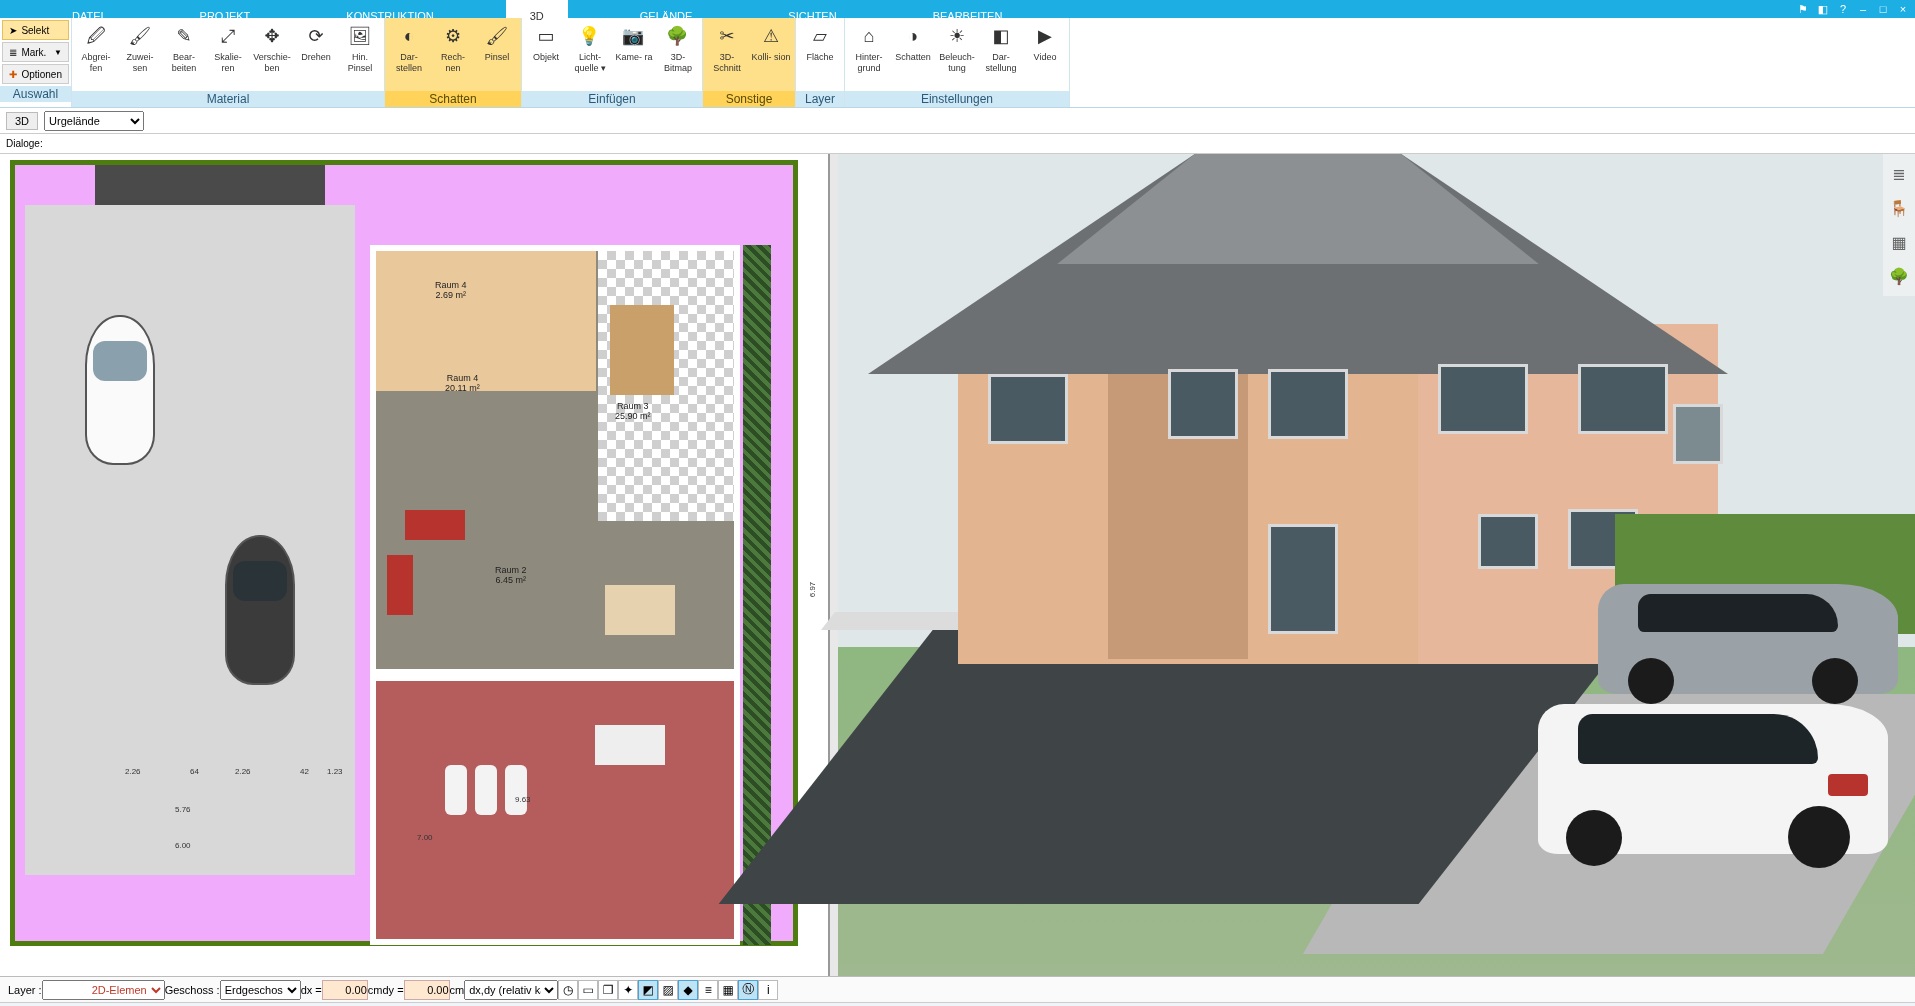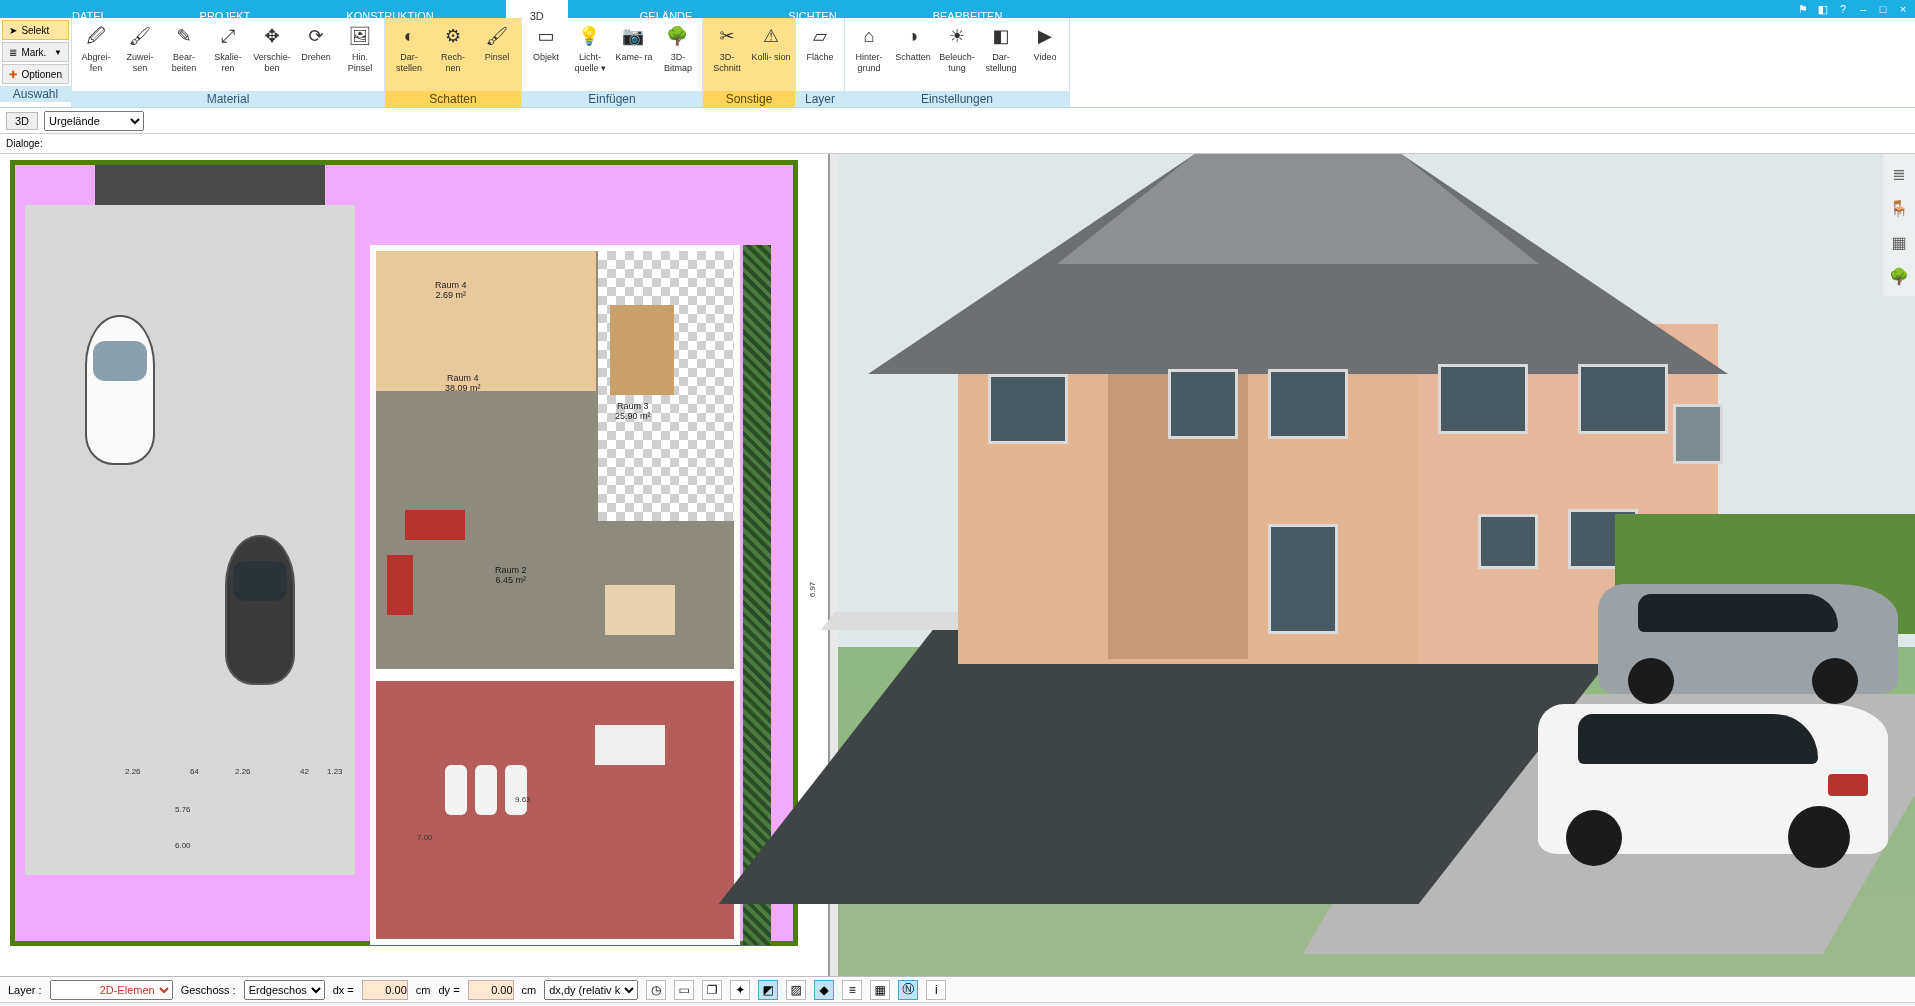"38.09 m²" span { text: 38.09 -> 20.11 }
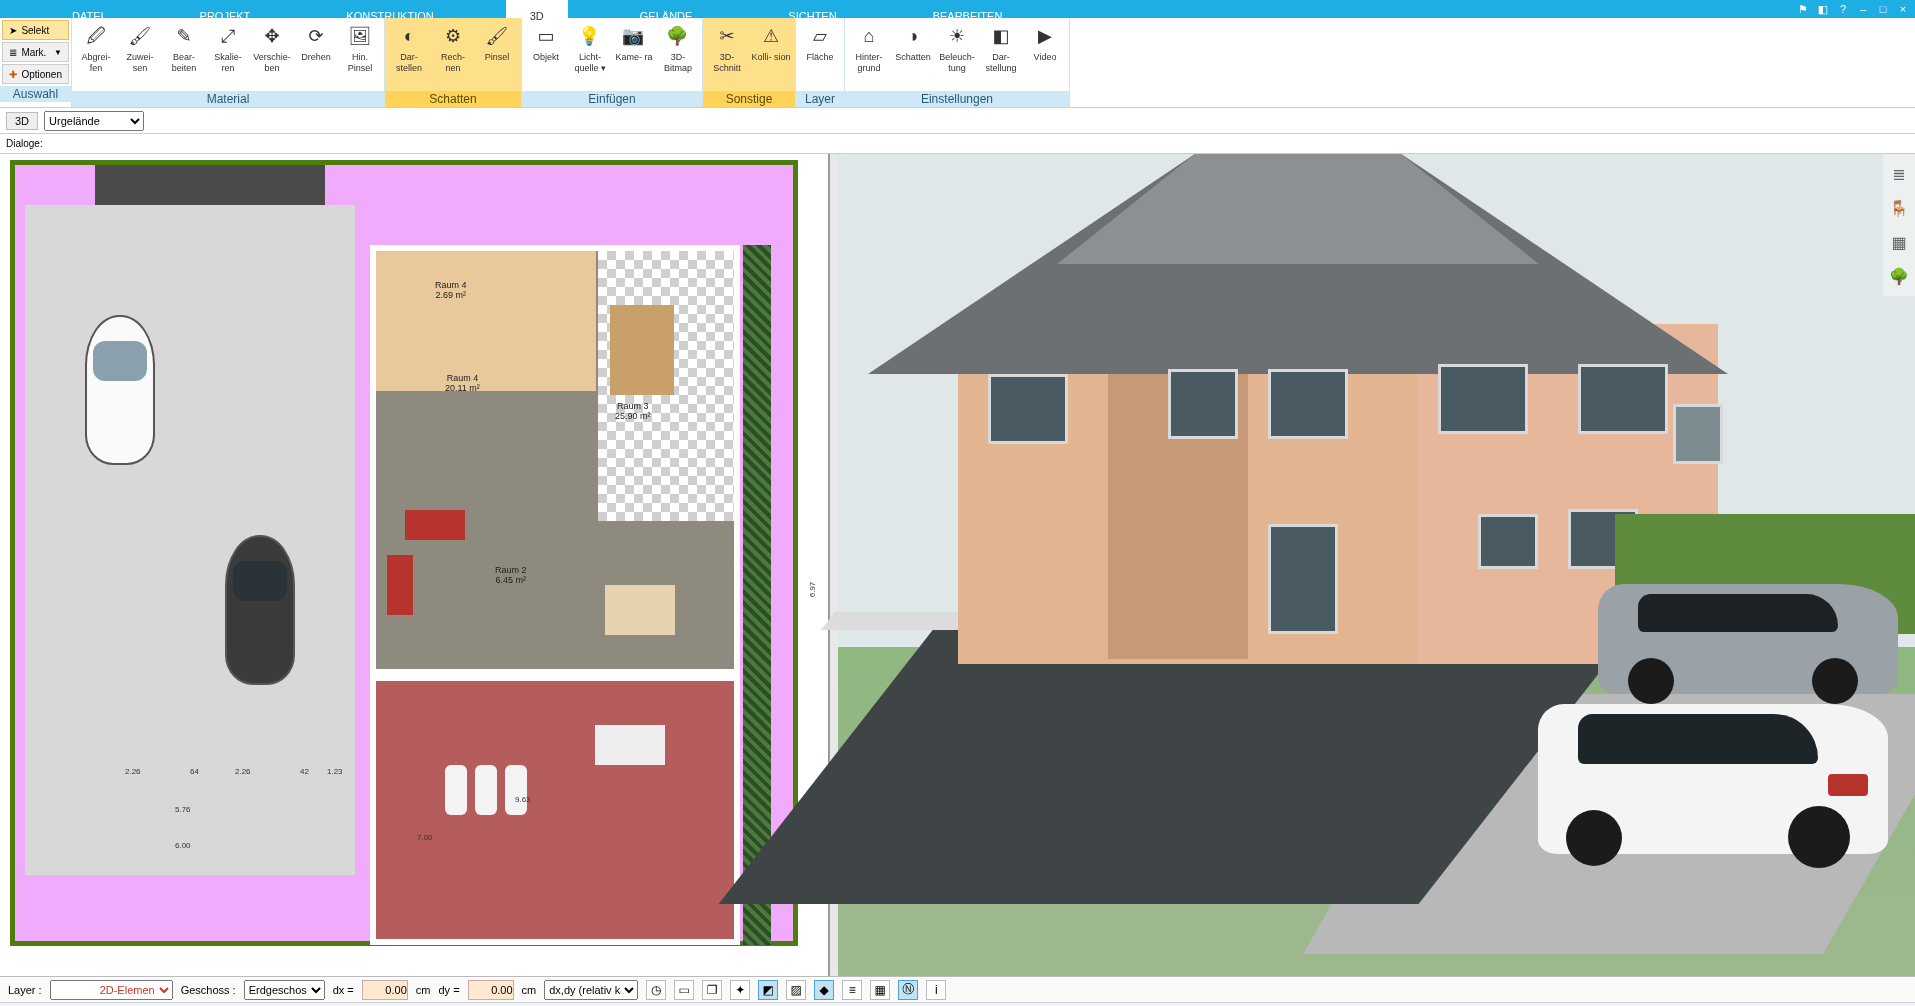"Layer :" .bottombar { gap: 8px -> 0 }
